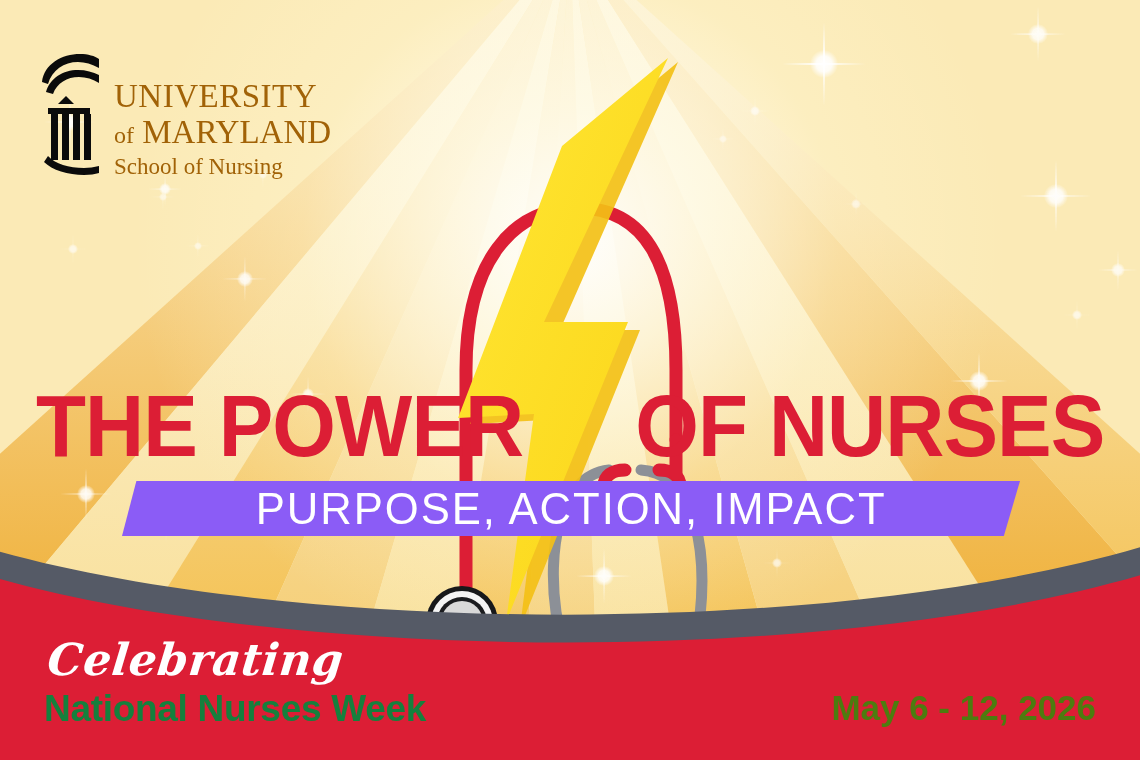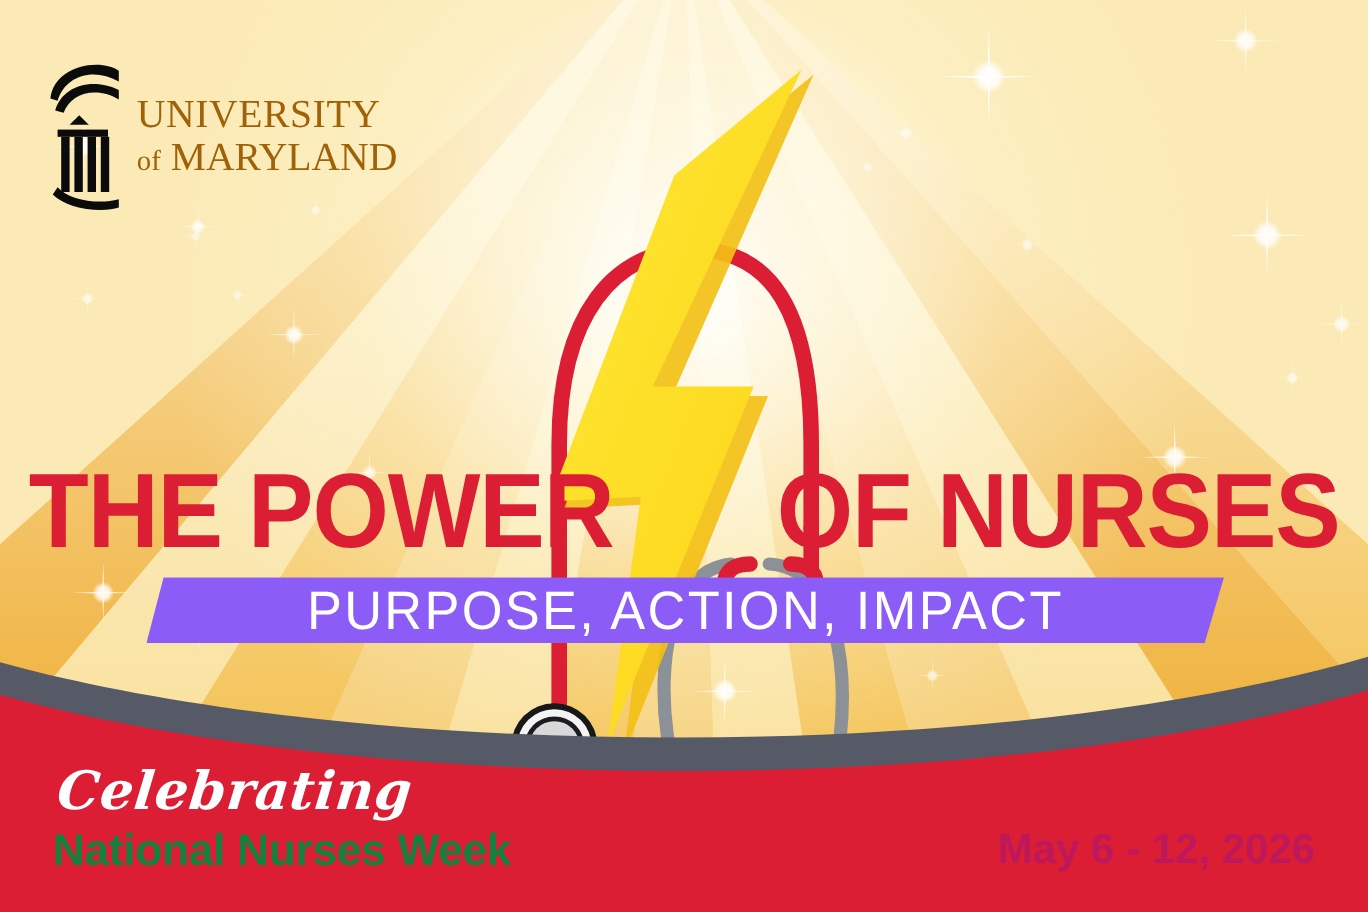"School of Nursing" div.logo-l3 { html: none -> <div>School of Nursing</div> }
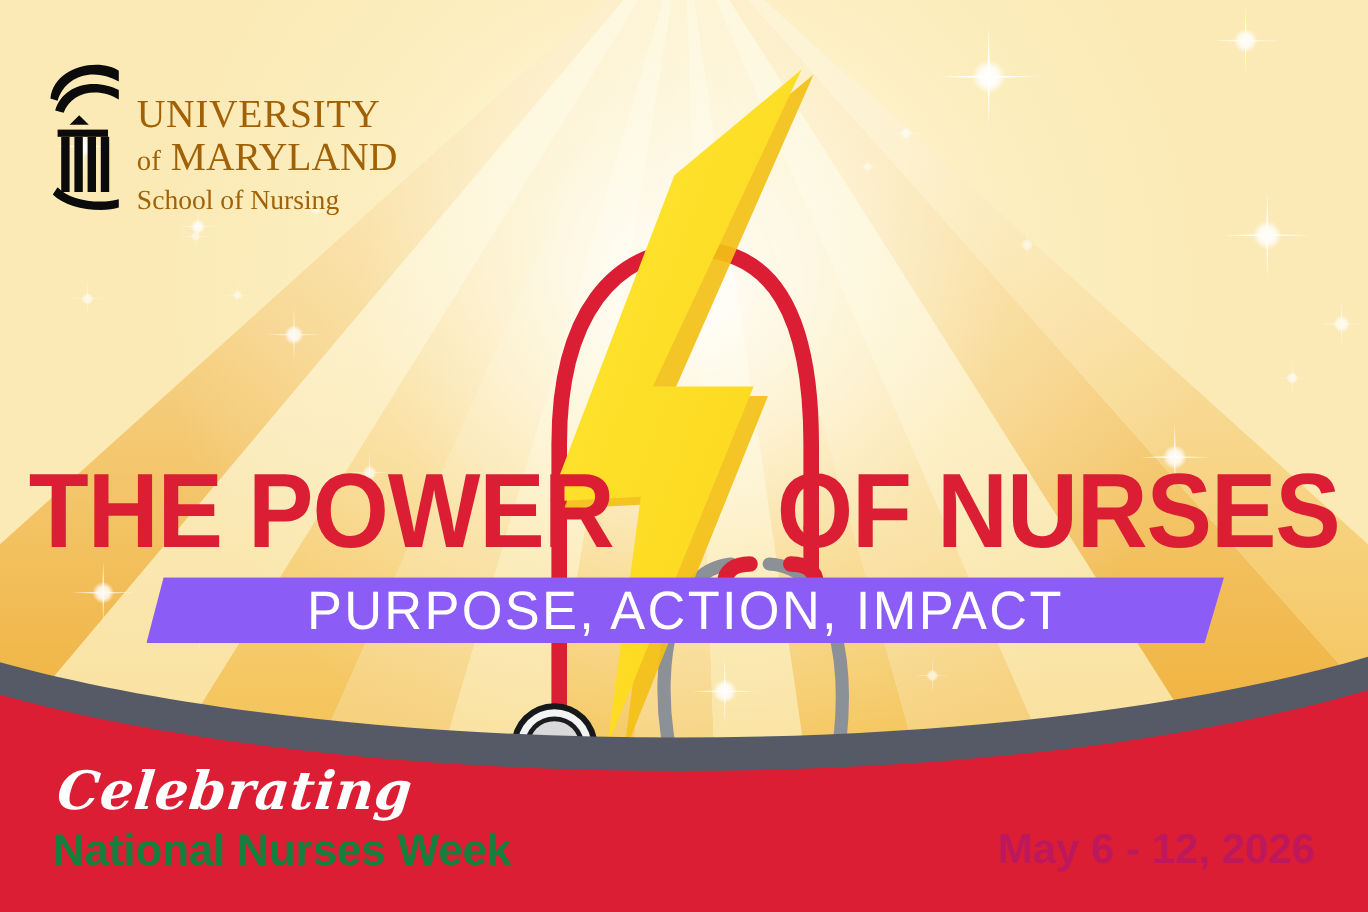"THE POWER" .headline { padding: 0 24px -> 0 36px }
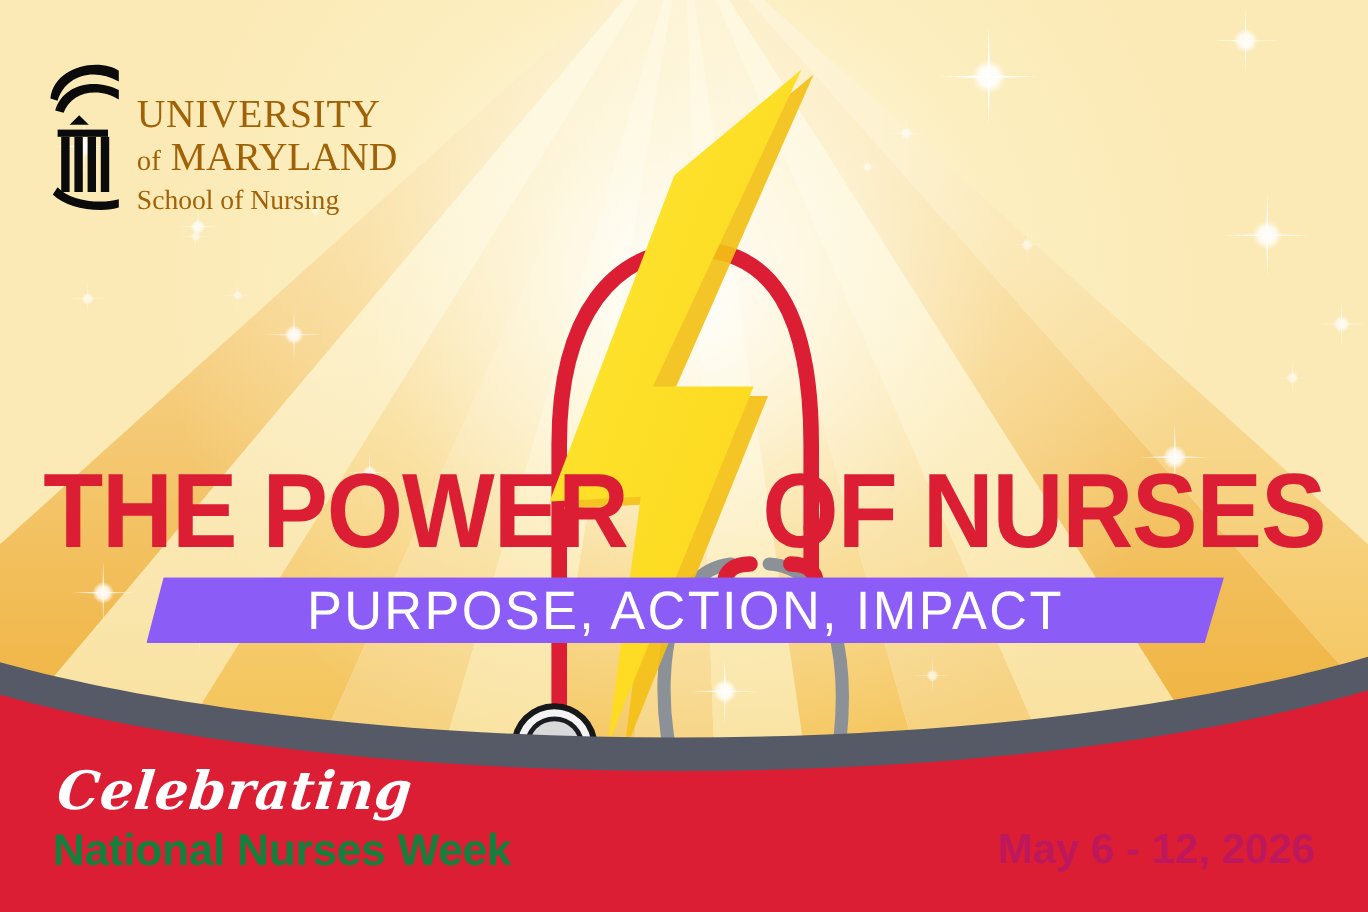"May 6 - 12, 2026" .dates { color: #be185d -> #4d7c0f }
